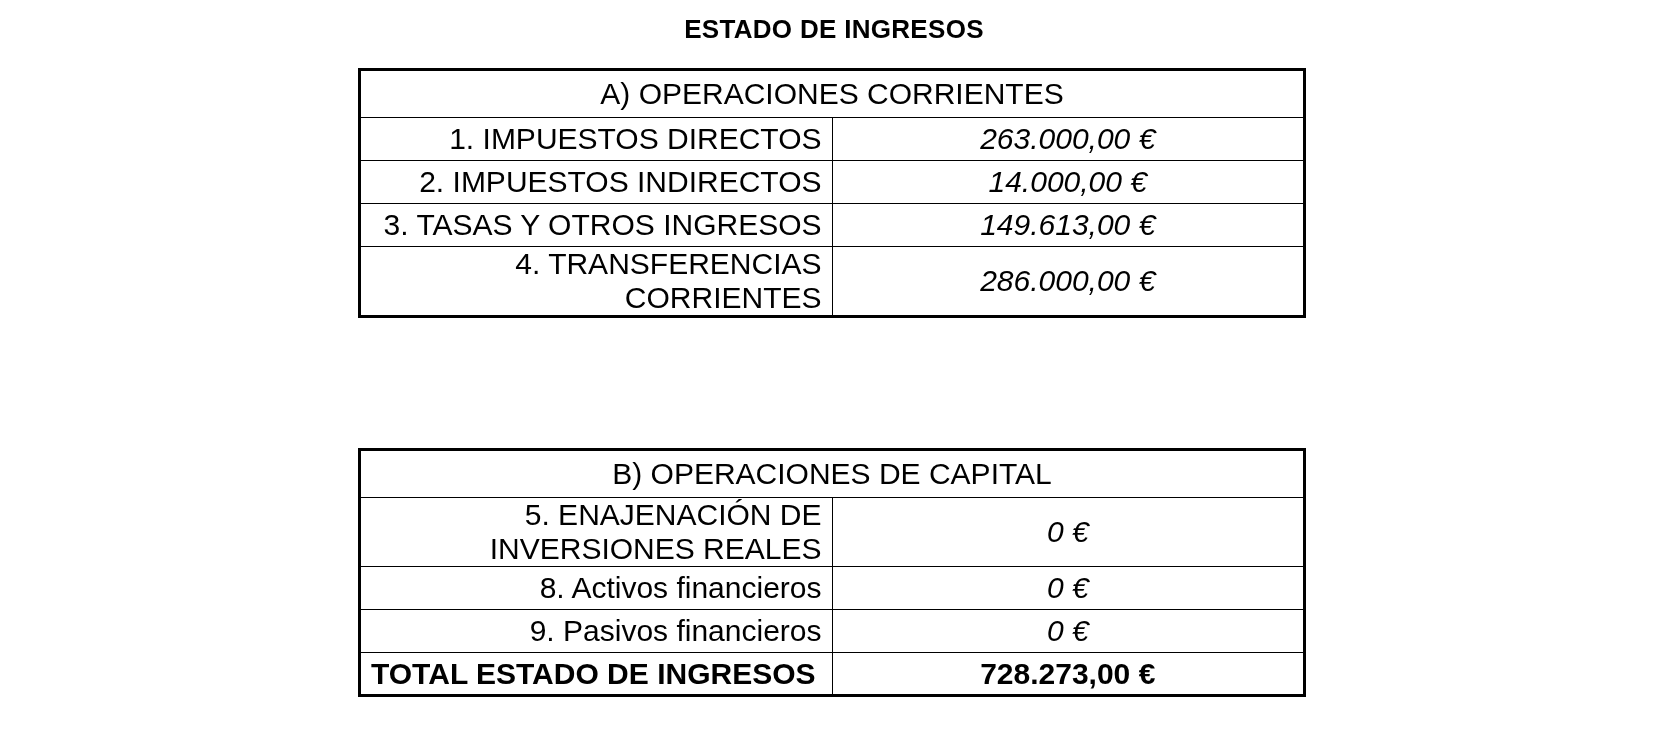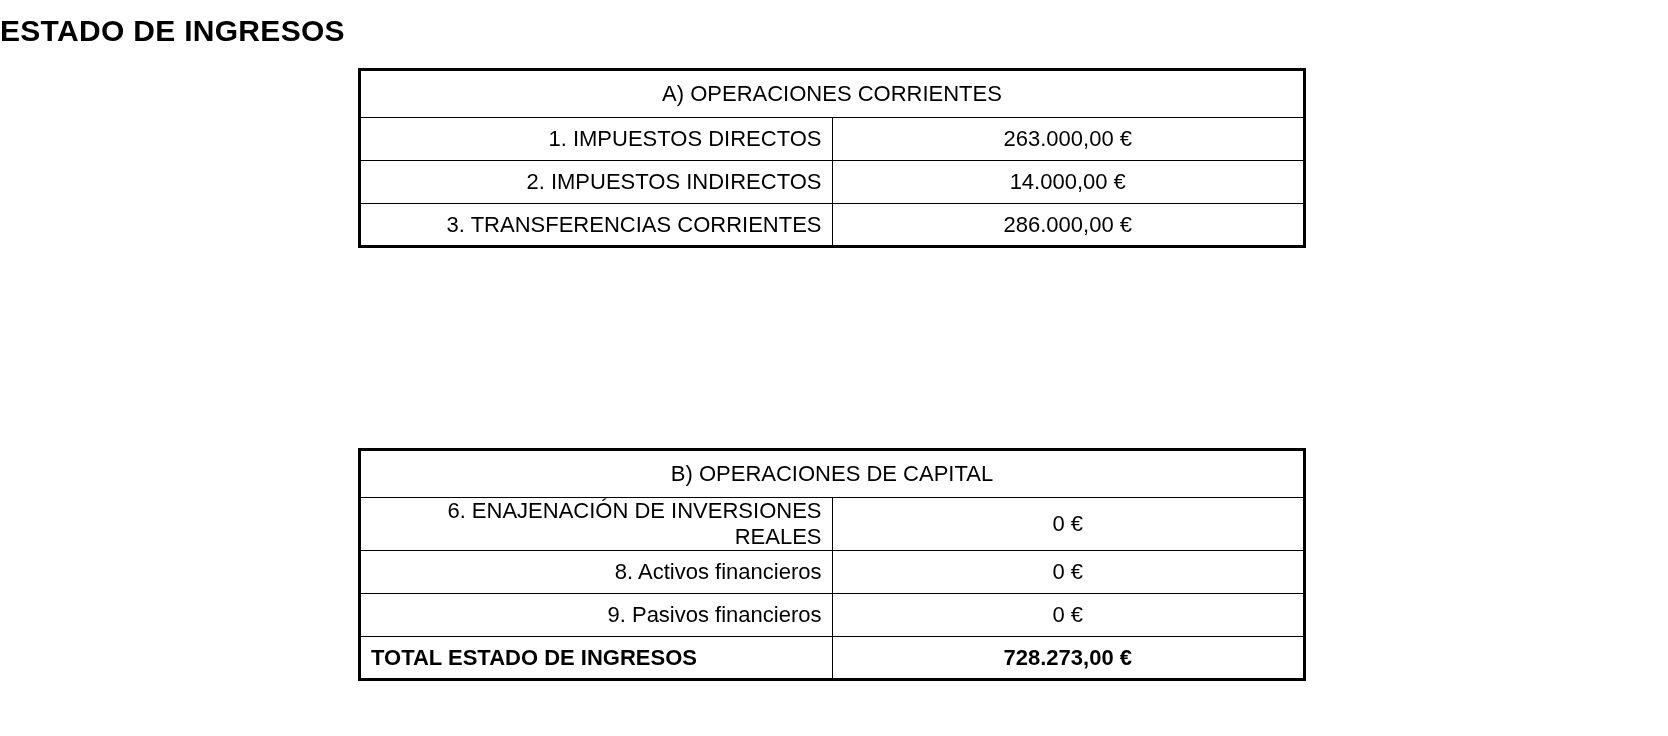"ESTADO DE INGRESOS" .page-title { font-size: 30px -> 26px; text-align: none -> center }
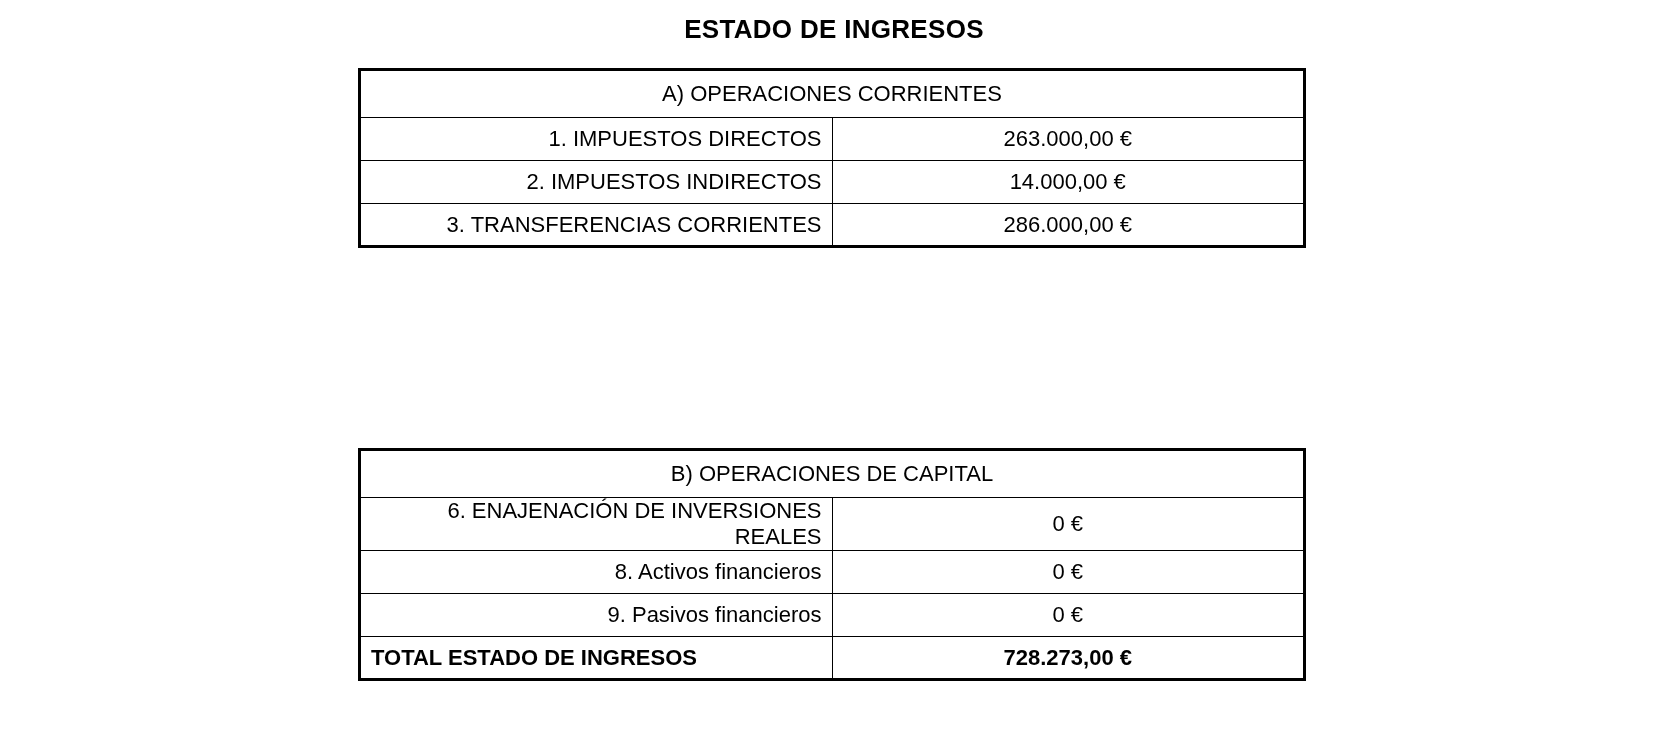"A) OPERACIONES CORRIENTES" .budget-table td { font-size: 22px -> 30px }
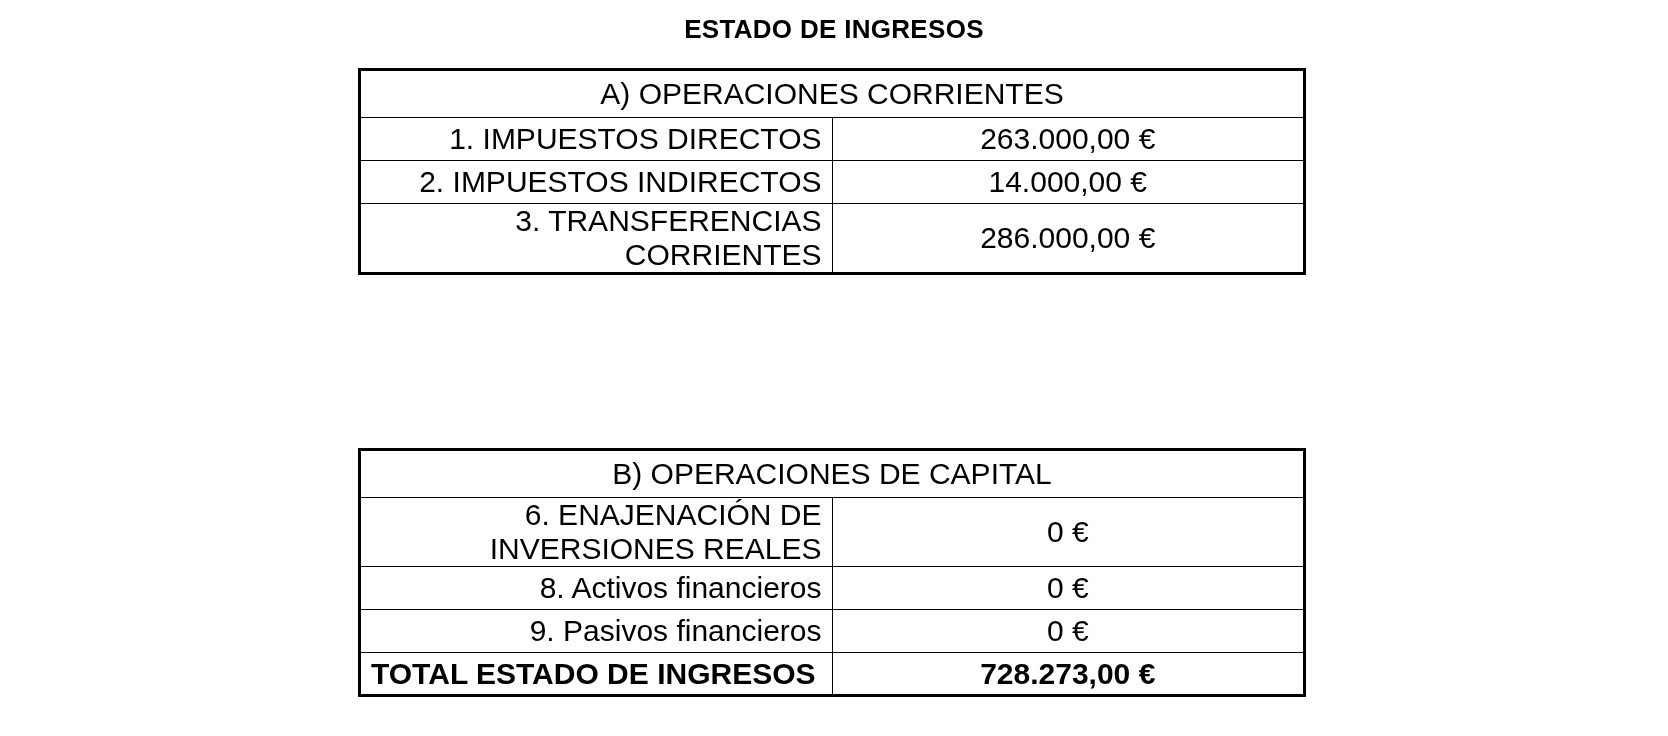"263.000,00 €" .amount { font-style: none -> italic }
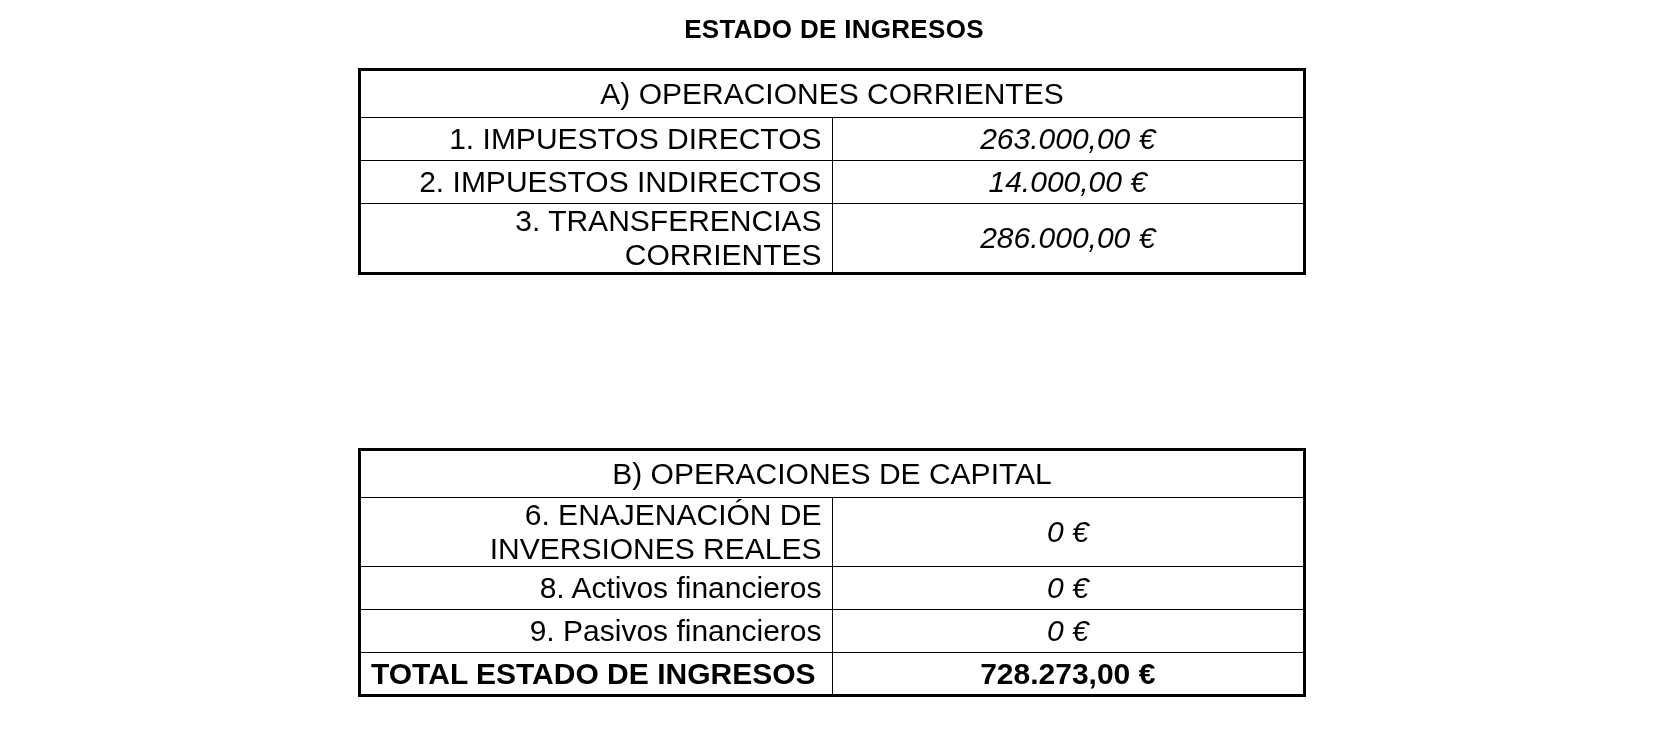"3. TASAS Y OTROS INGRESOS" tr { html: none -> <tr> <td>3. TASAS Y OTROS INGRESOS</td> <td>149.613,00 €</td> </tr> }
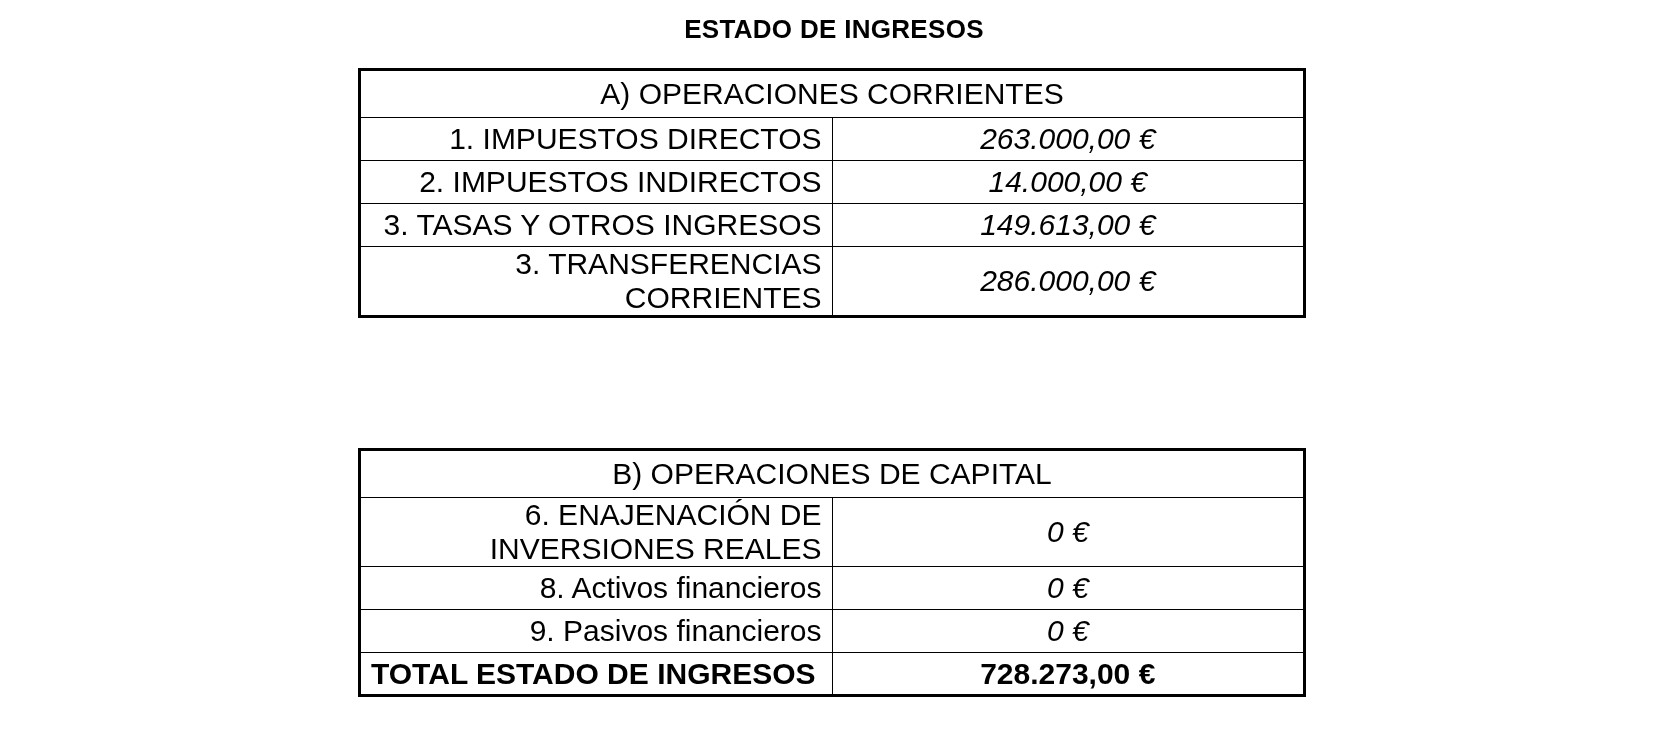"3. TRANSFERENCIAS CORRIENTES" td.concept { text: 3 -> 4 }
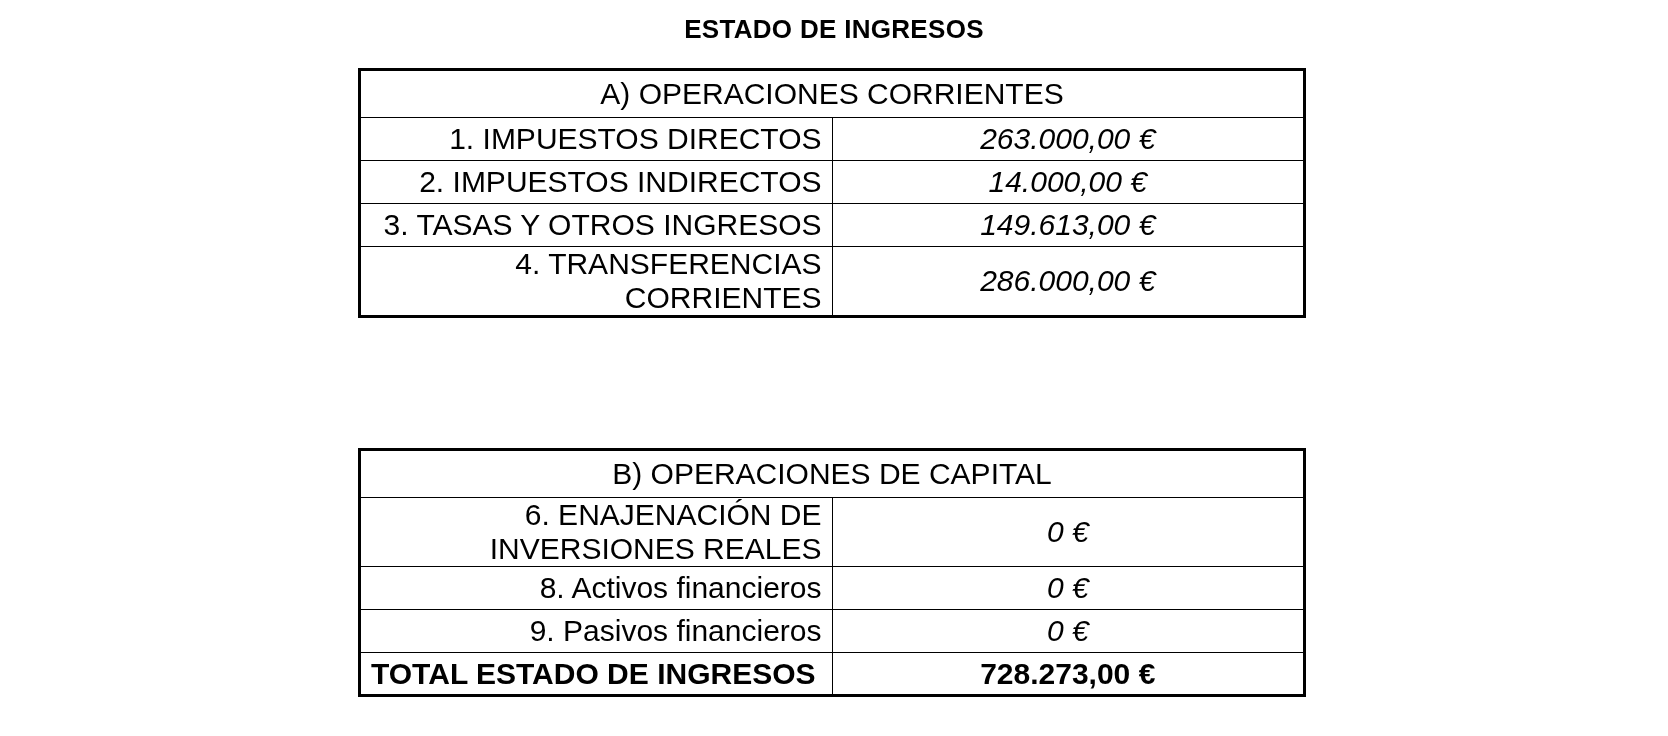"6. ENAJENACIÓN DE INVERSIONES REALES" td.concept { text: 6 -> 5 }
